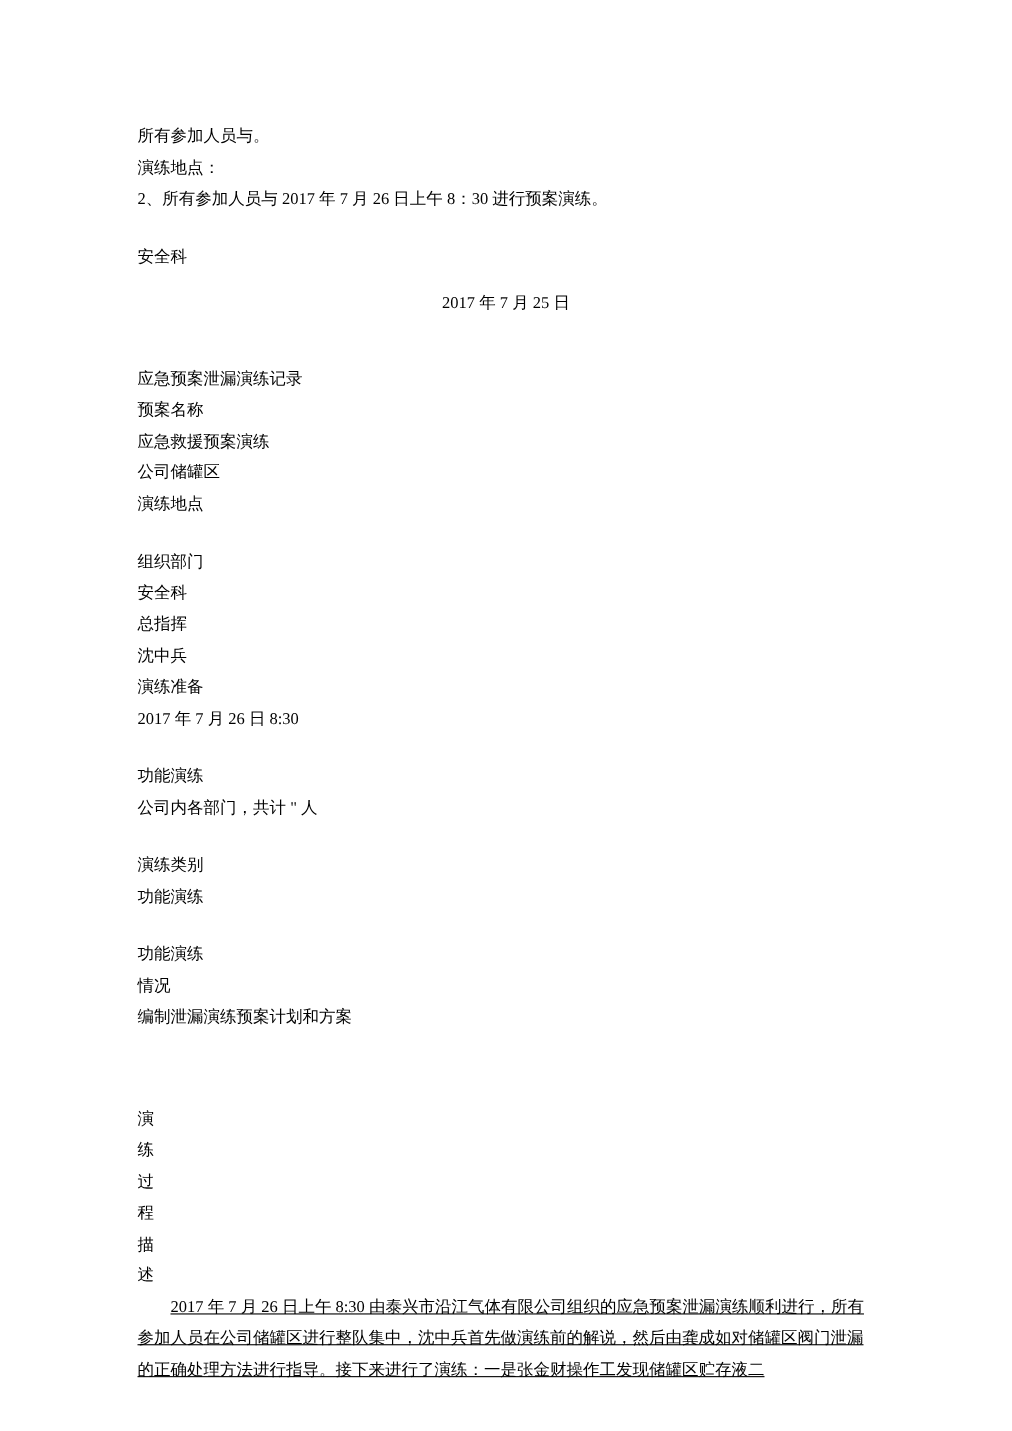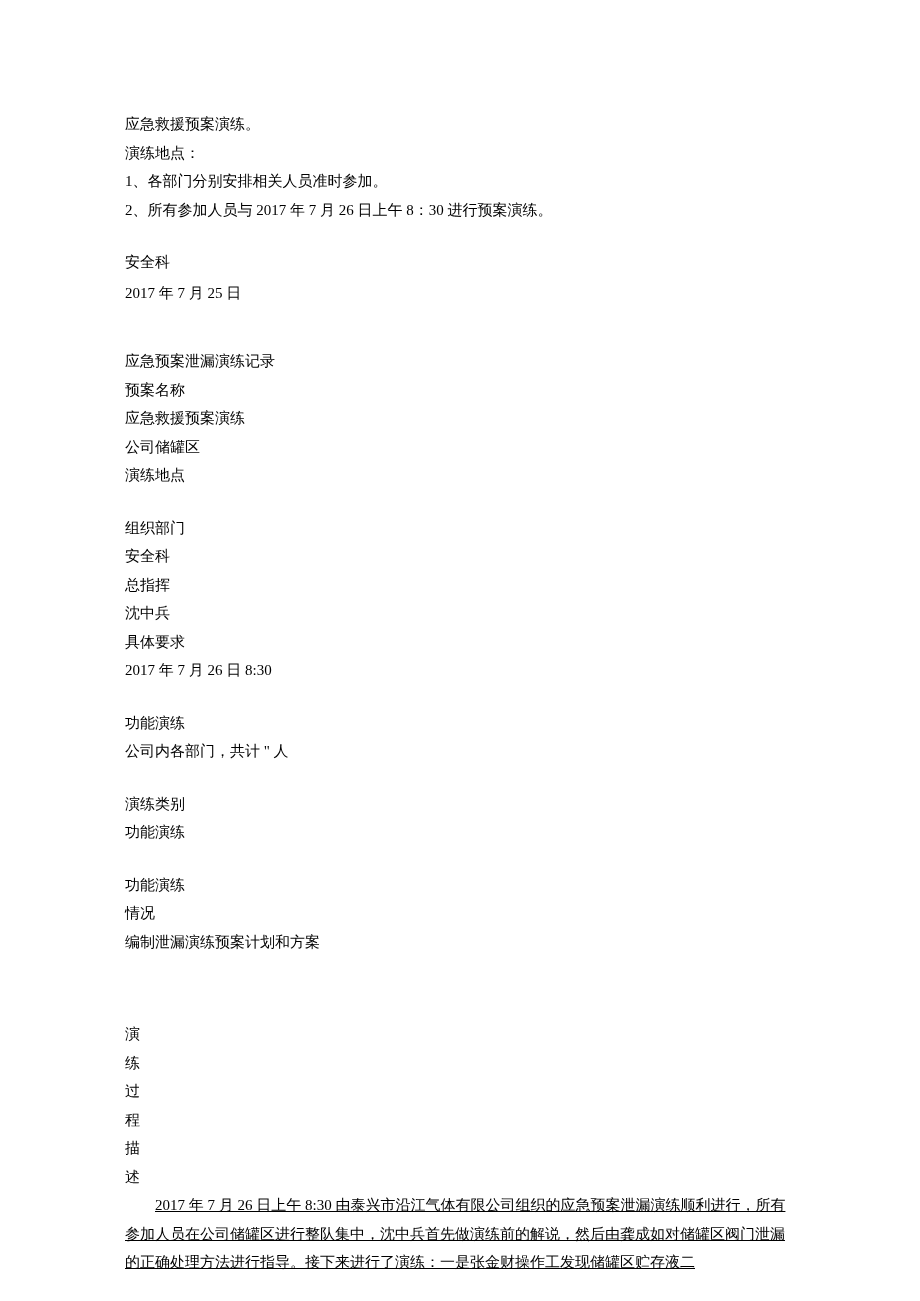"应急救援预案演练。" p.para { text: 应急救援预案演练 -> 所有参加人员与 }
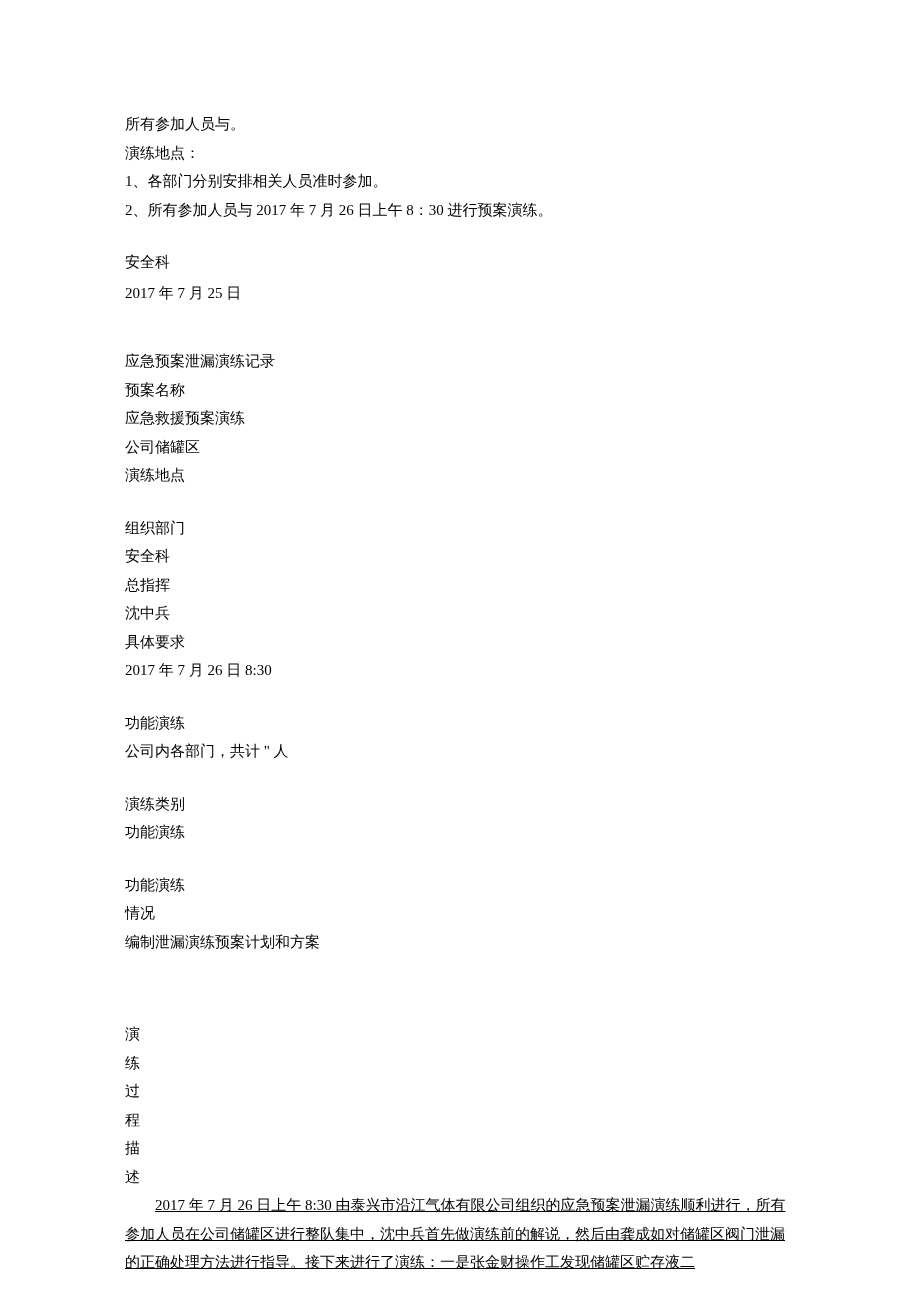"1、各部门分别安排相关人员准时参加。" p.para { html: <p>1、各部门分别安排相关人员准时参加。</p> -> none }
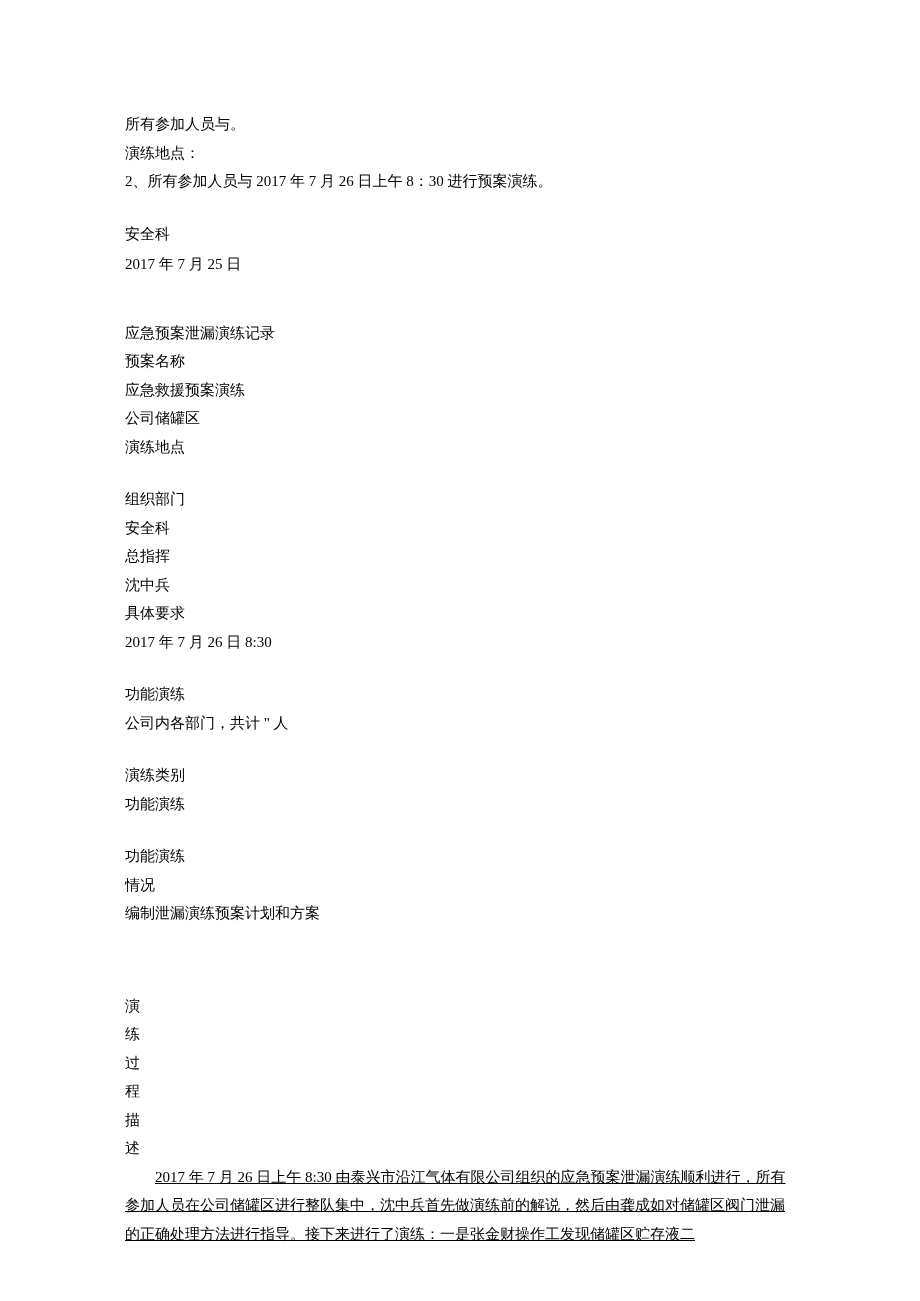"2017 年 7 月 25" .date-center { margin-top: 2px -> 14px; text-align: none -> center }
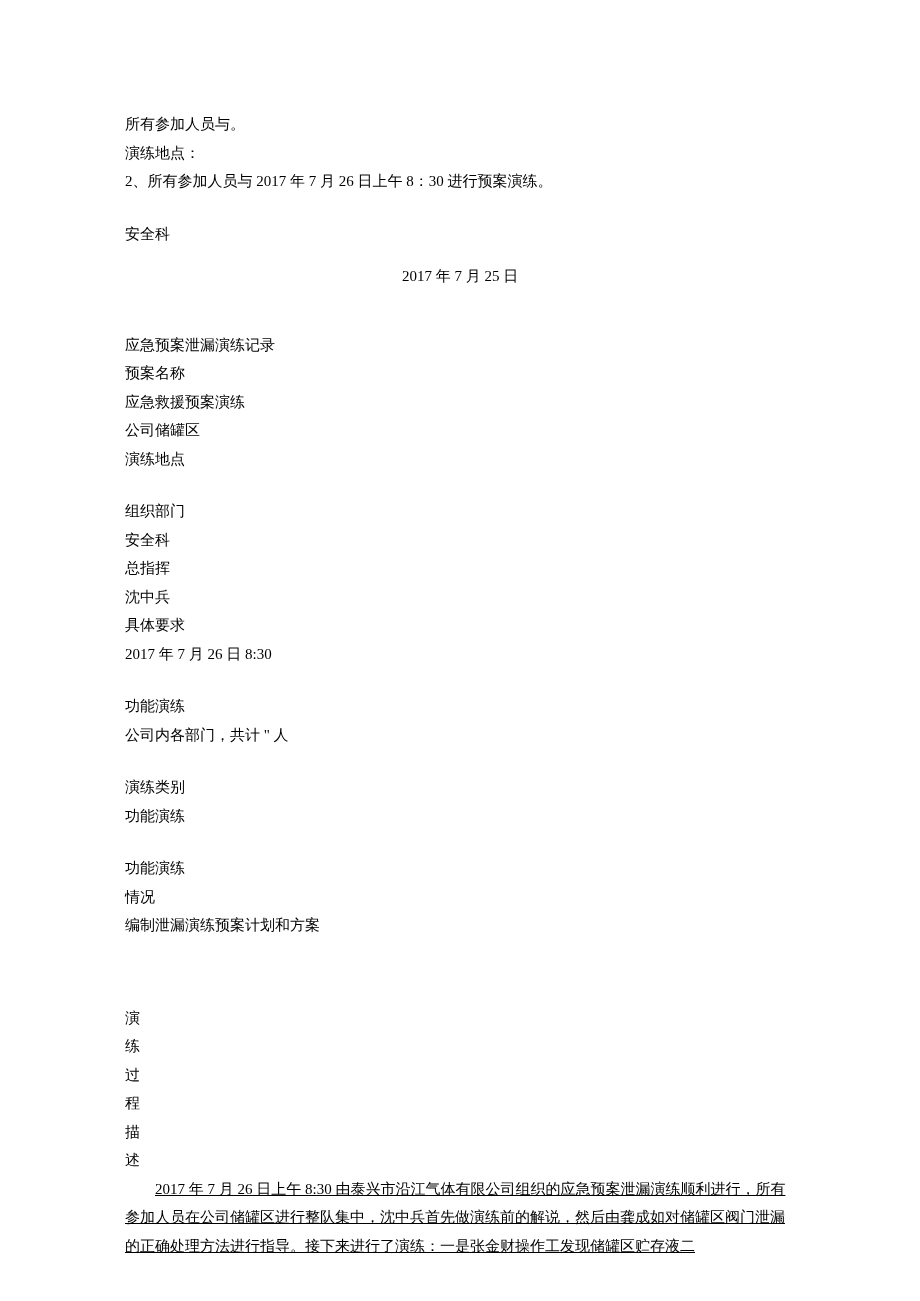"具体要求" p.para { text: 具体要求 -> 演练准备 }
